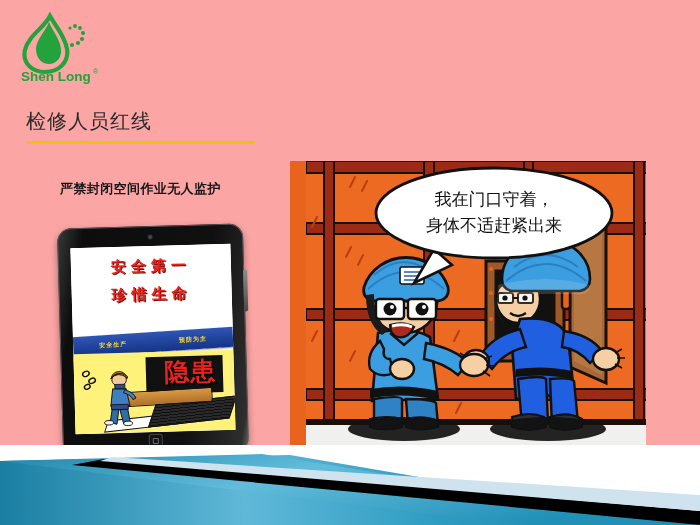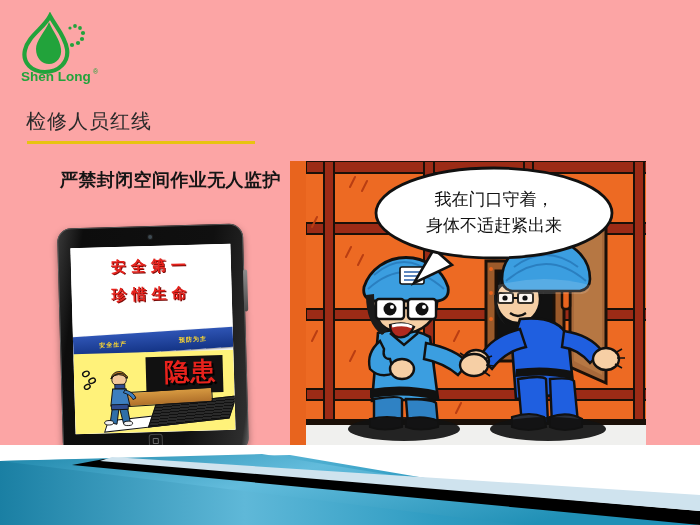"严禁封闭空间作业无人监护" .subtitle { font-size: 18px -> 13px; top: 168px -> 180px }
